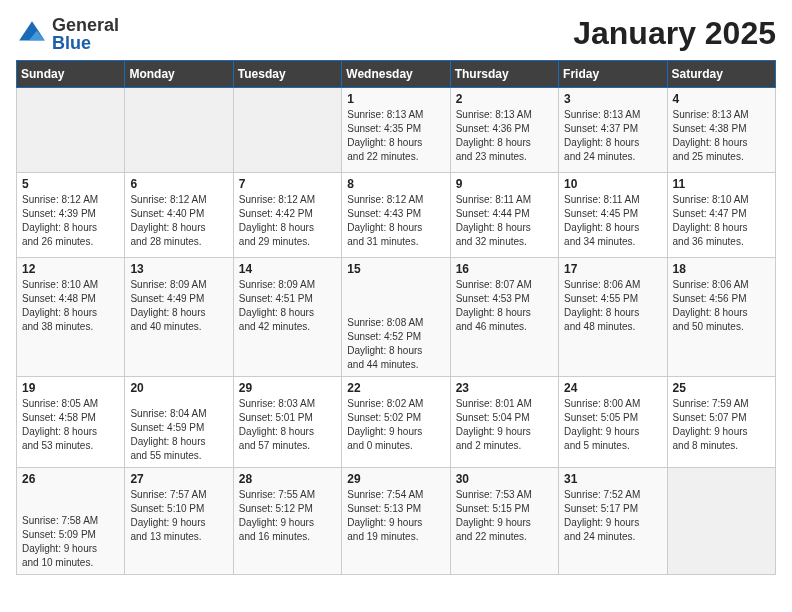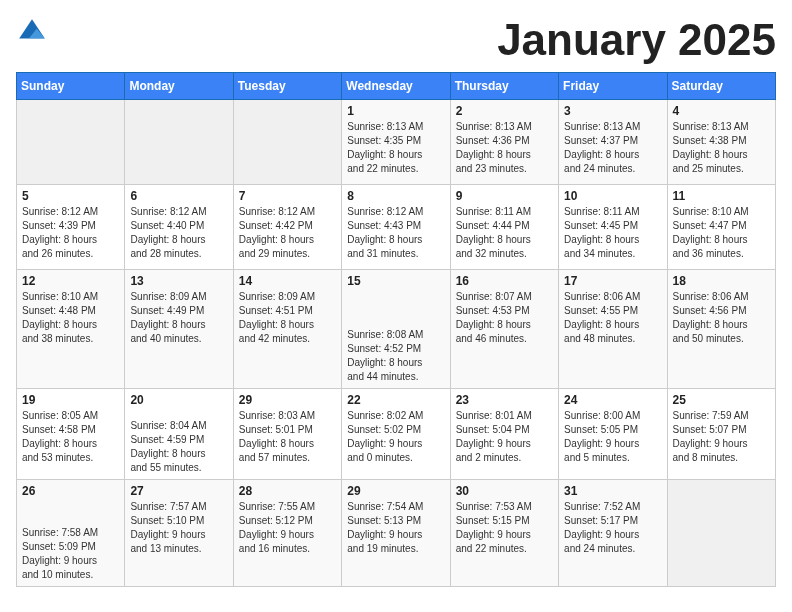"General" div.logo-text { html: none -> <div> <span>General</span> <span>Blue</span> </div> }
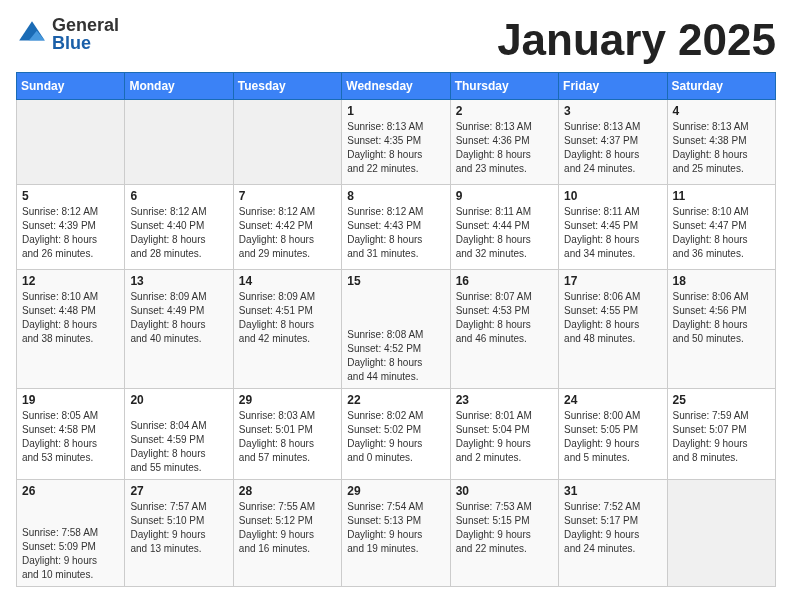"January 2025" .month-title { font-size: 44px -> 32px }
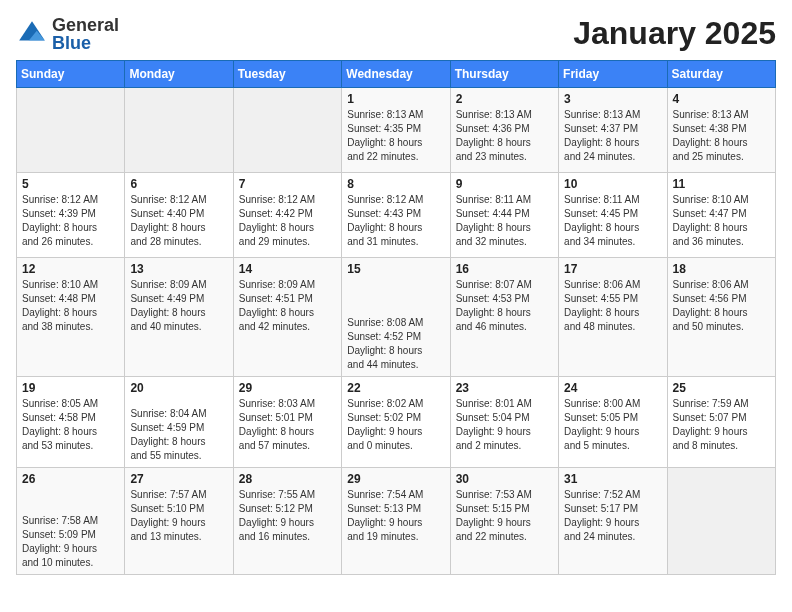"Sunday" thead tr th { background-color: #3b82f6 -> #404040 }
